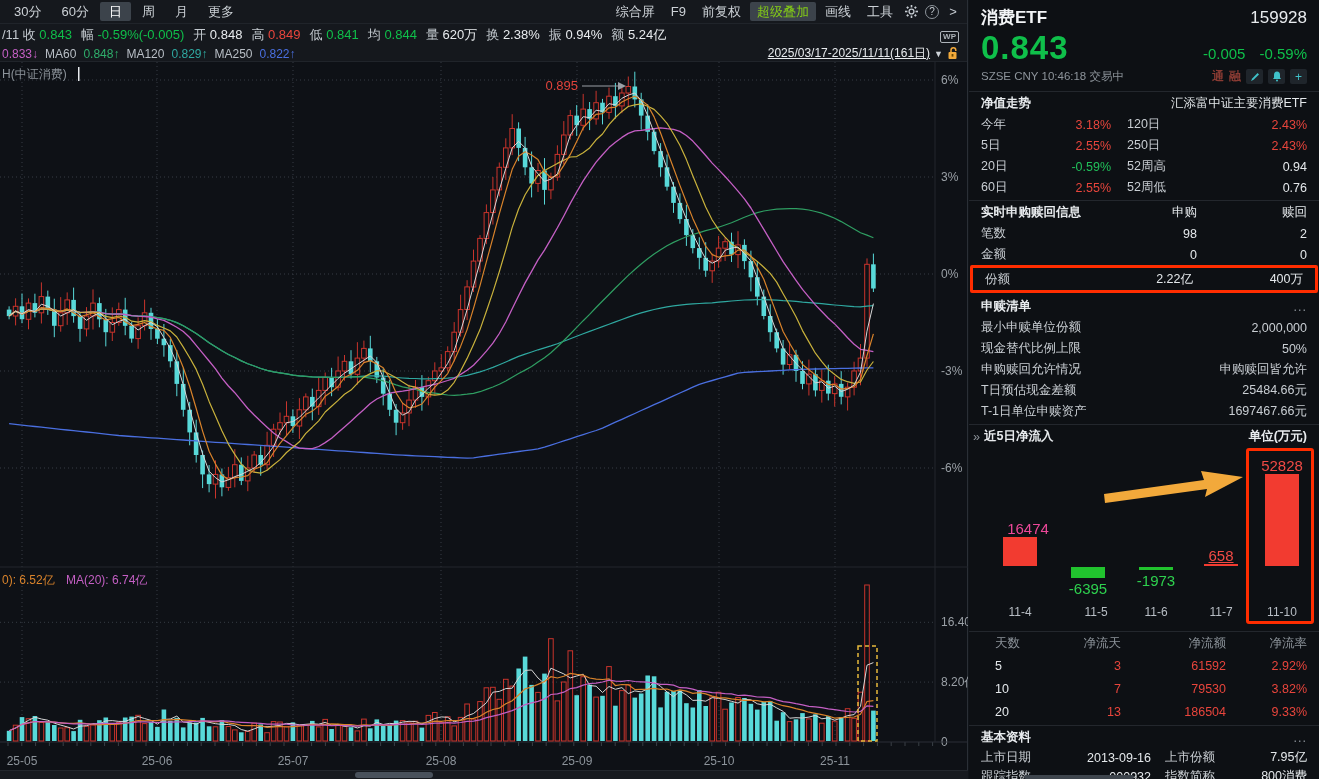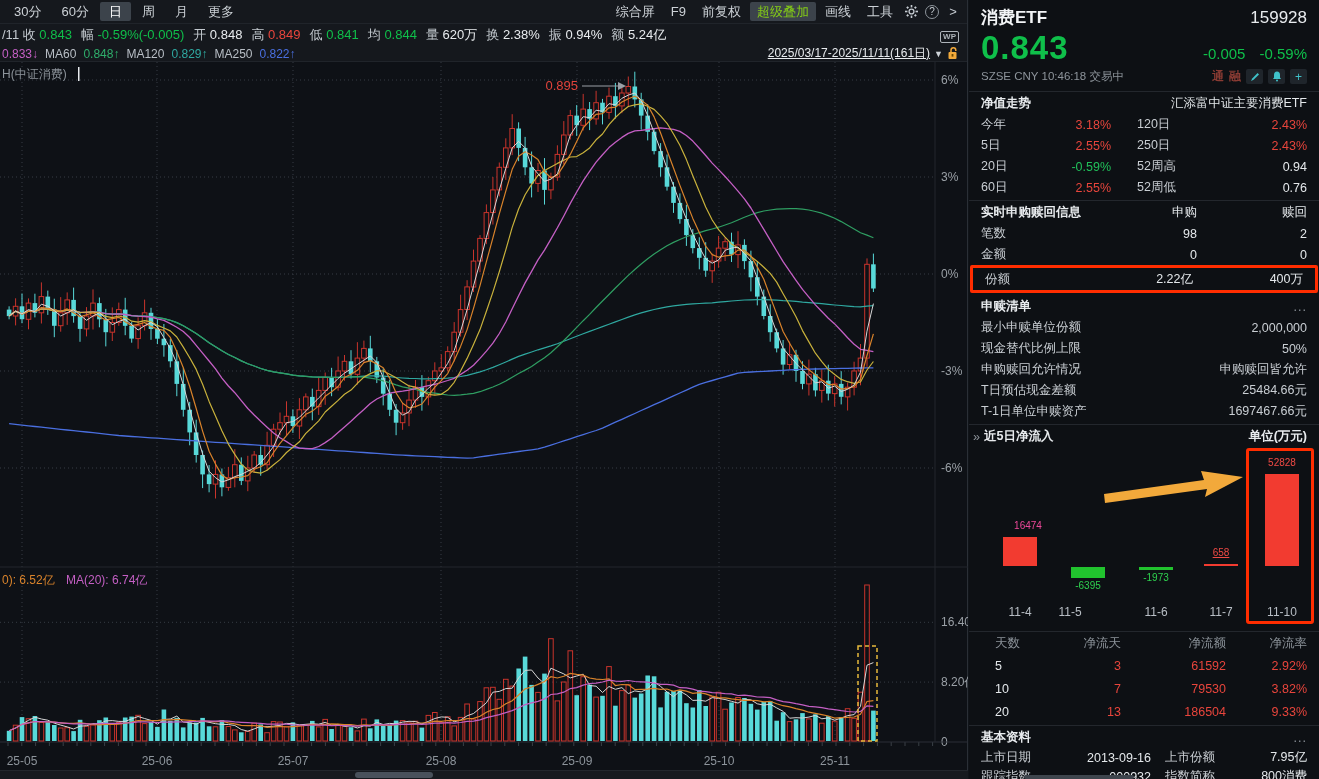"120日" .nav-l2 { margin-left: 26px -> 16px }
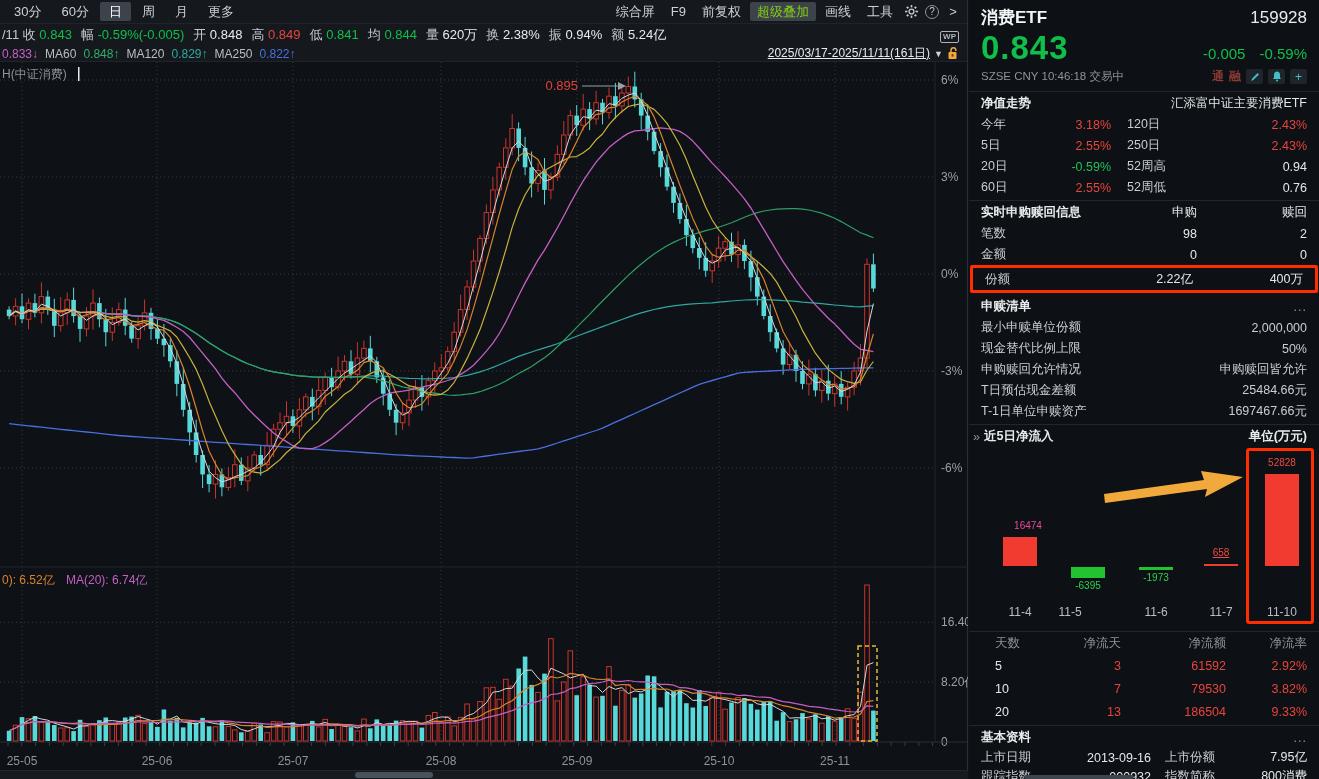"52828" .flabel { font-size: 10px -> 15px }
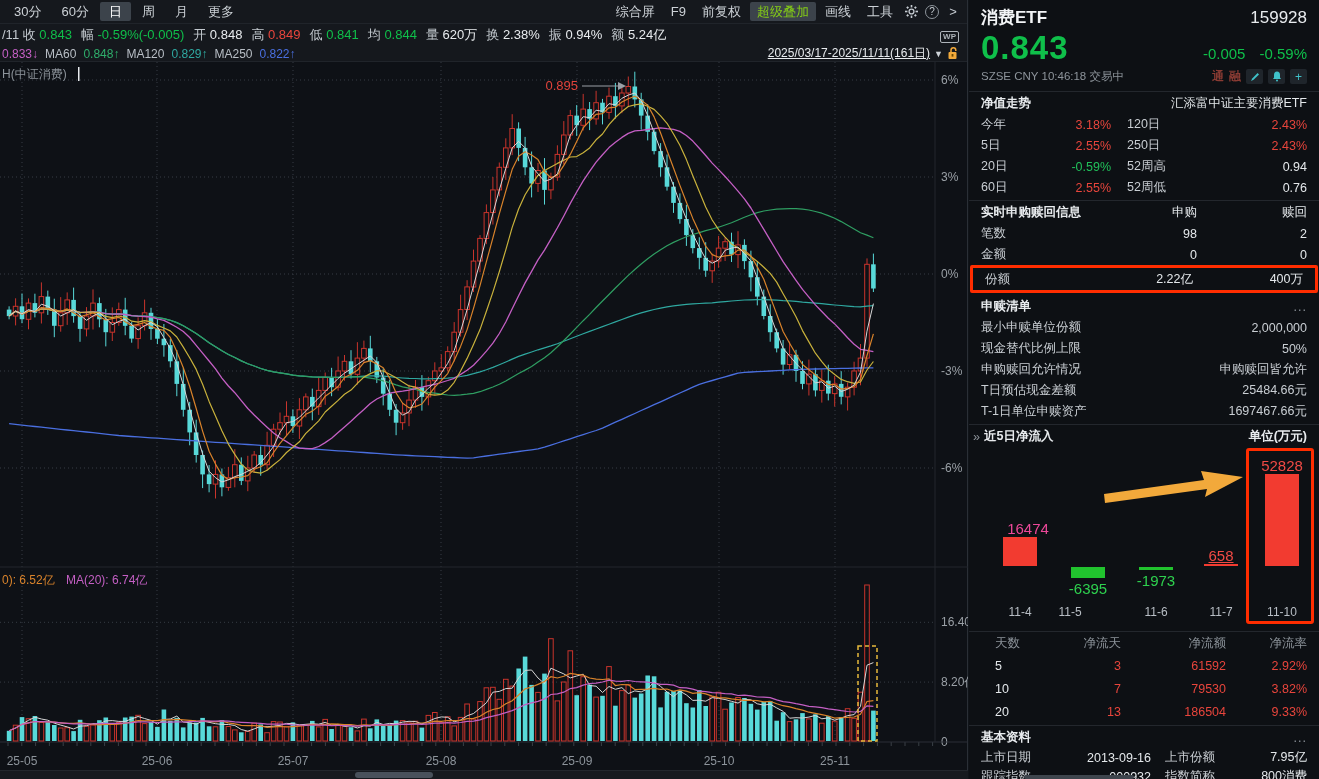"11-5" div.fdate { left: 66px -> 92px }
